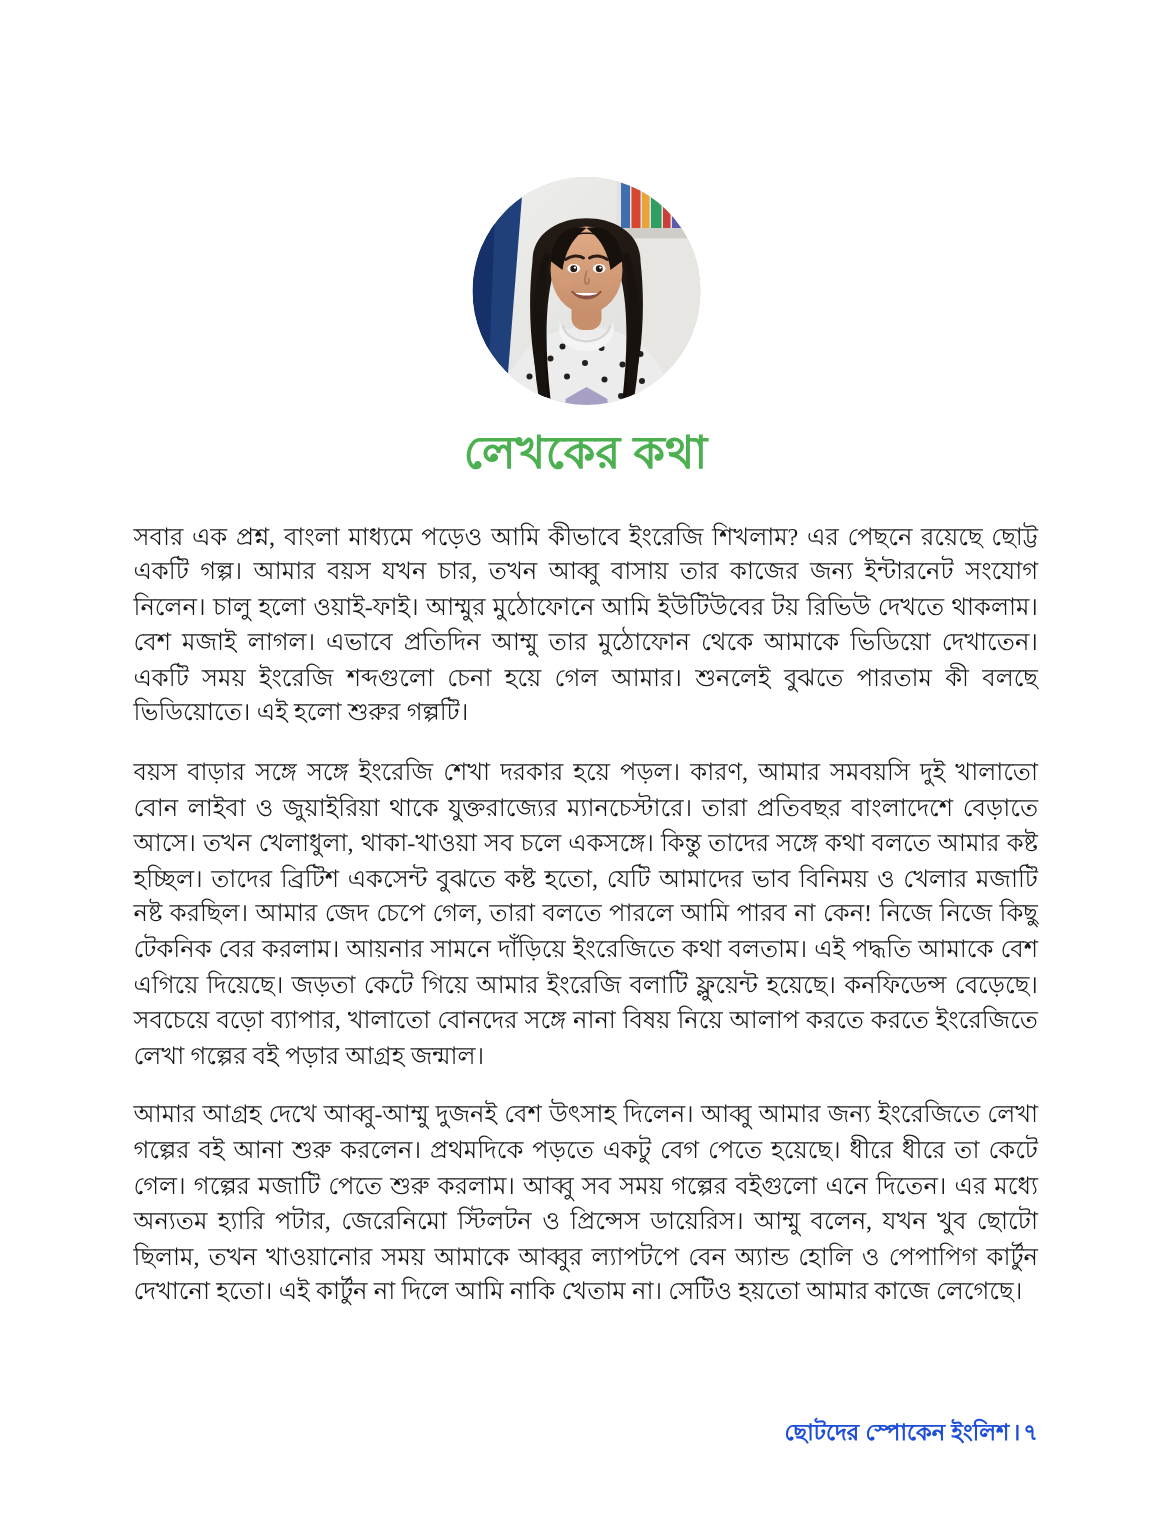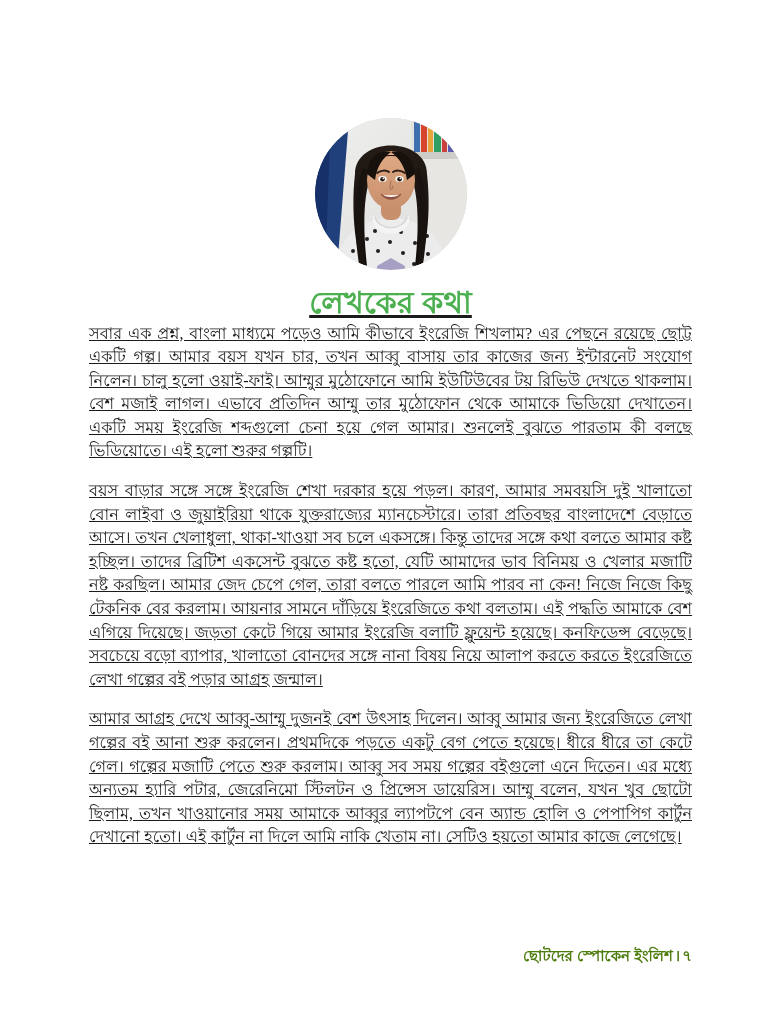"লেখকের কথা" .page { text-decoration: underline -> none }
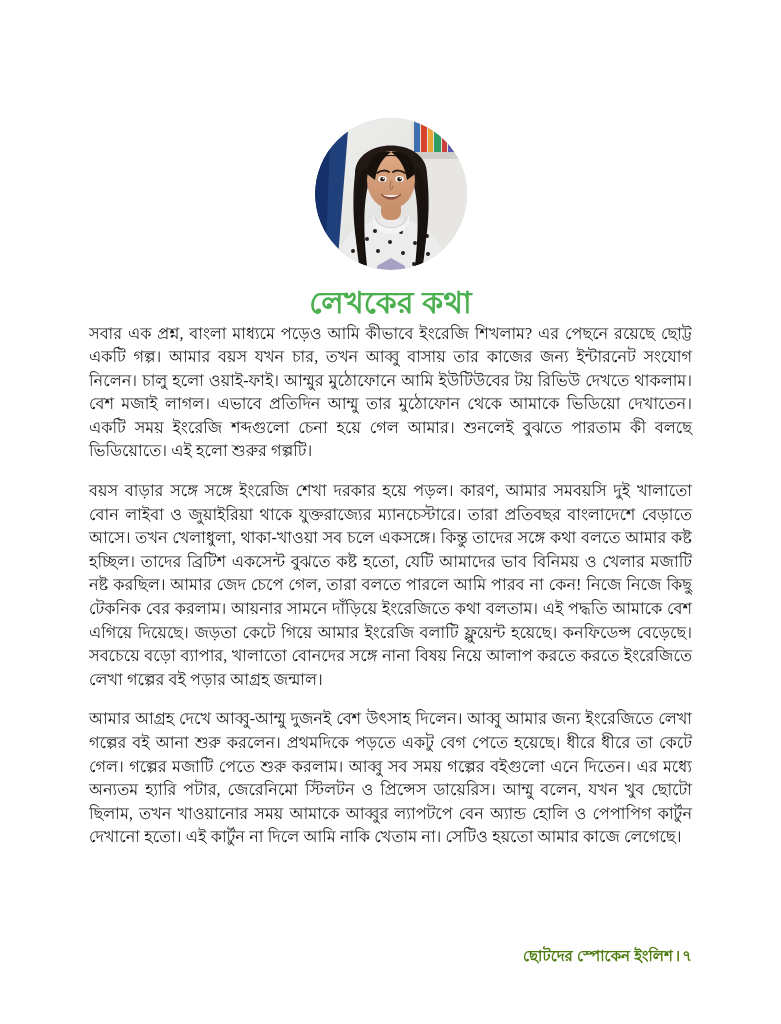"সবার এক প্রশ্ন, বাংলা মাধ্যমে" .article { margin-top: none -> 25px }
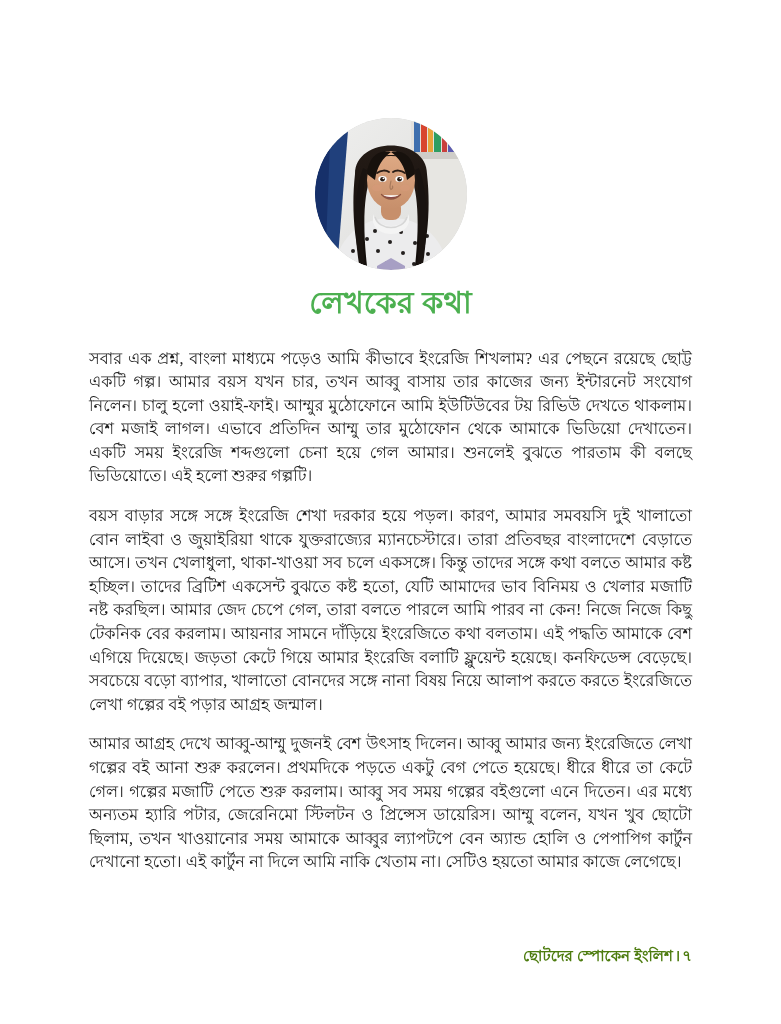"ছোটদের স্পোকেন ইংলিশ।৭" div.footer { color: #4d7c0f -> #1d4ed8 }
